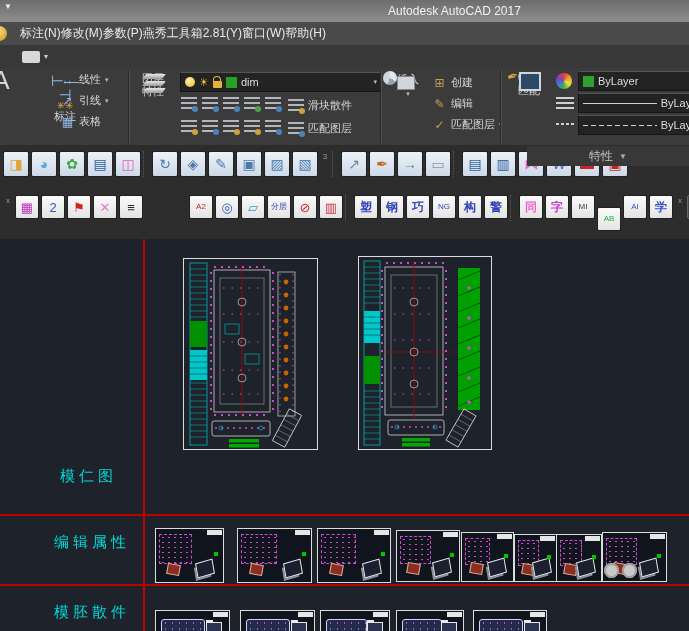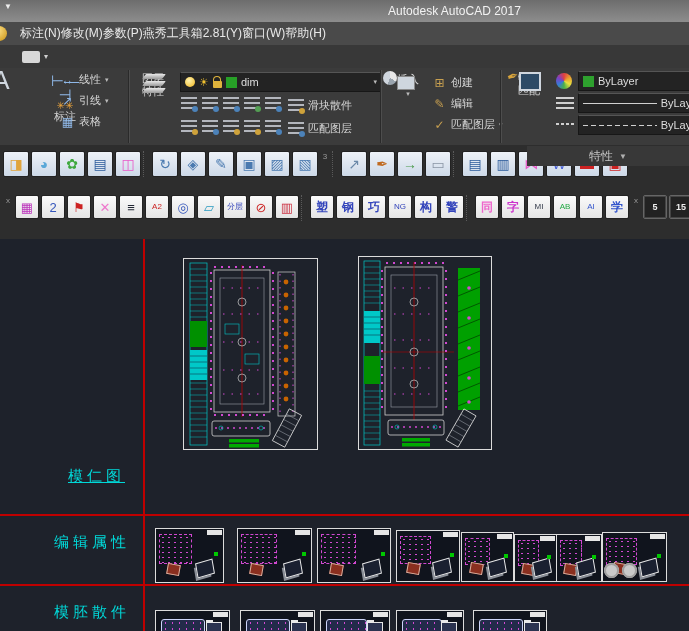"A2" span.tbi { margin-left: none -> 44px }
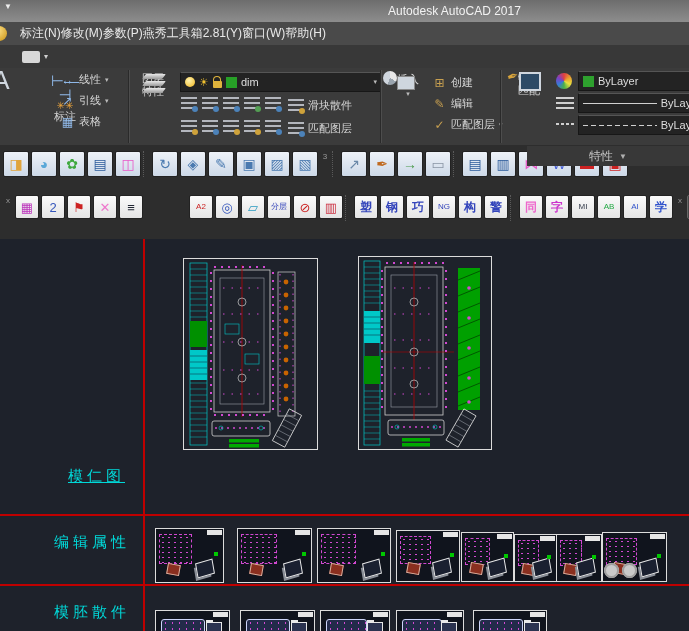"AB" span.tbi { margin-top: none -> 12px }
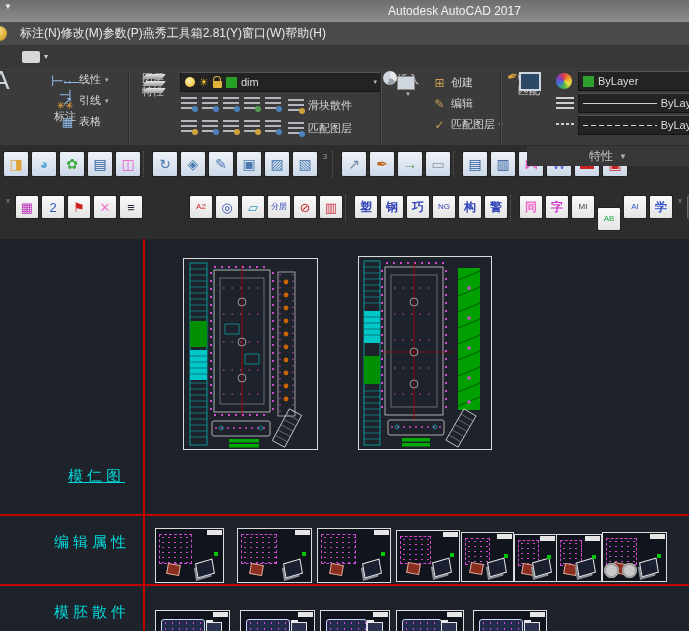"模仁图" span.seclabel { left: 68px -> 60px; text-decoration: underline -> none }
